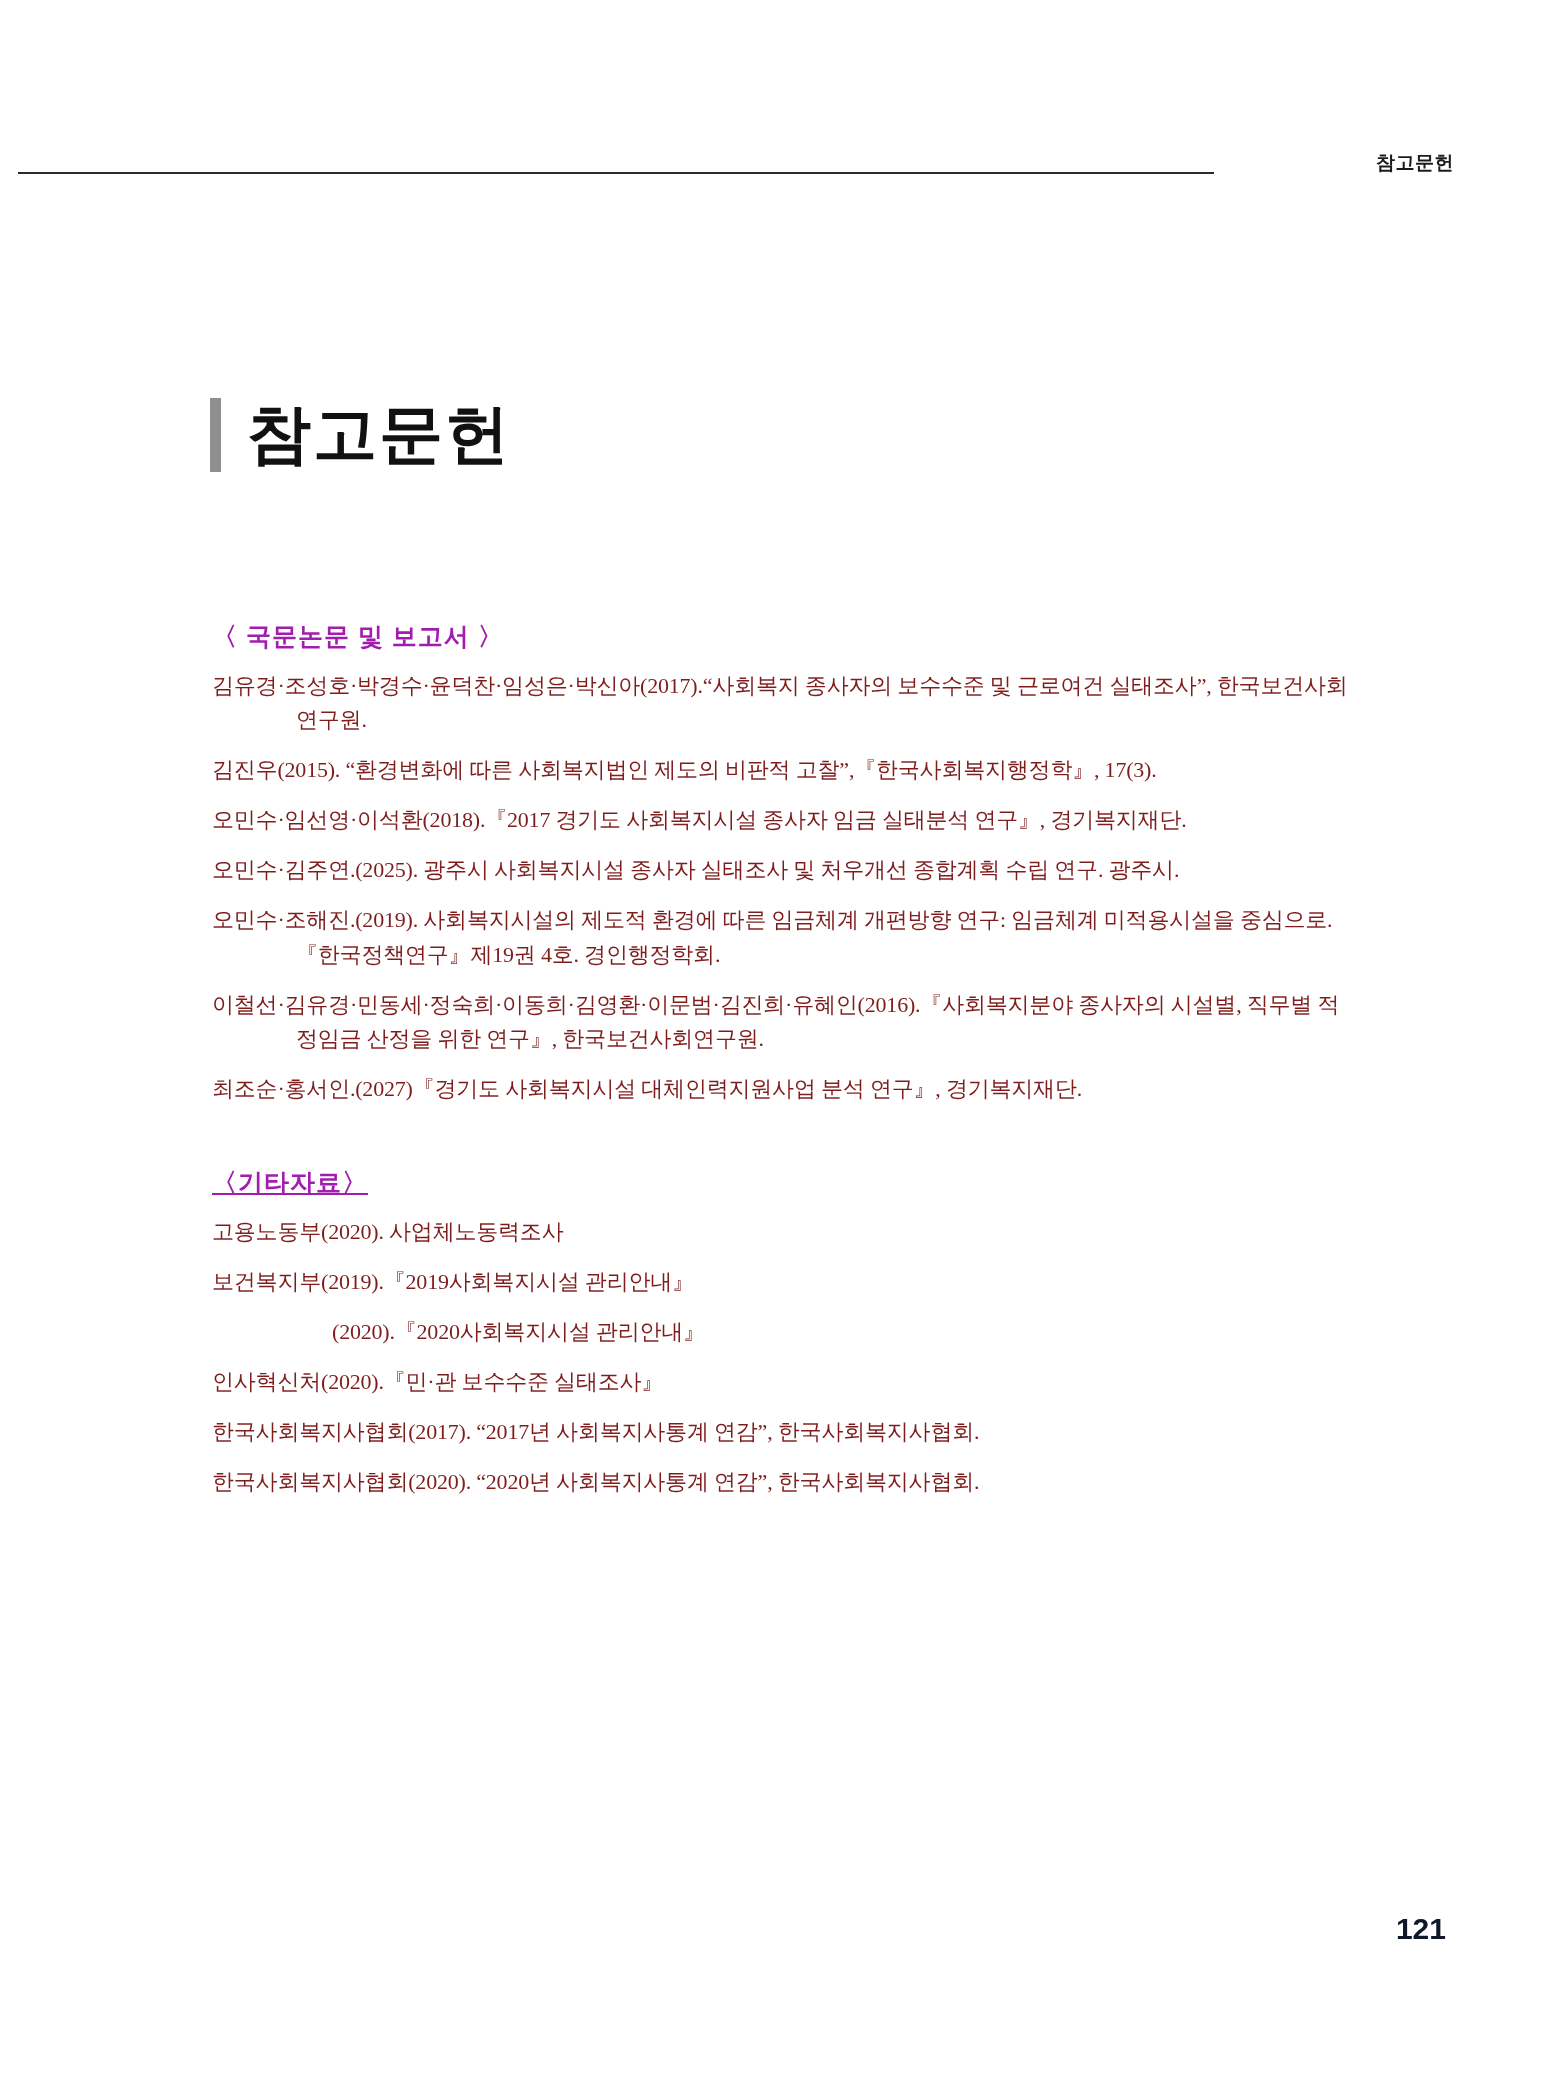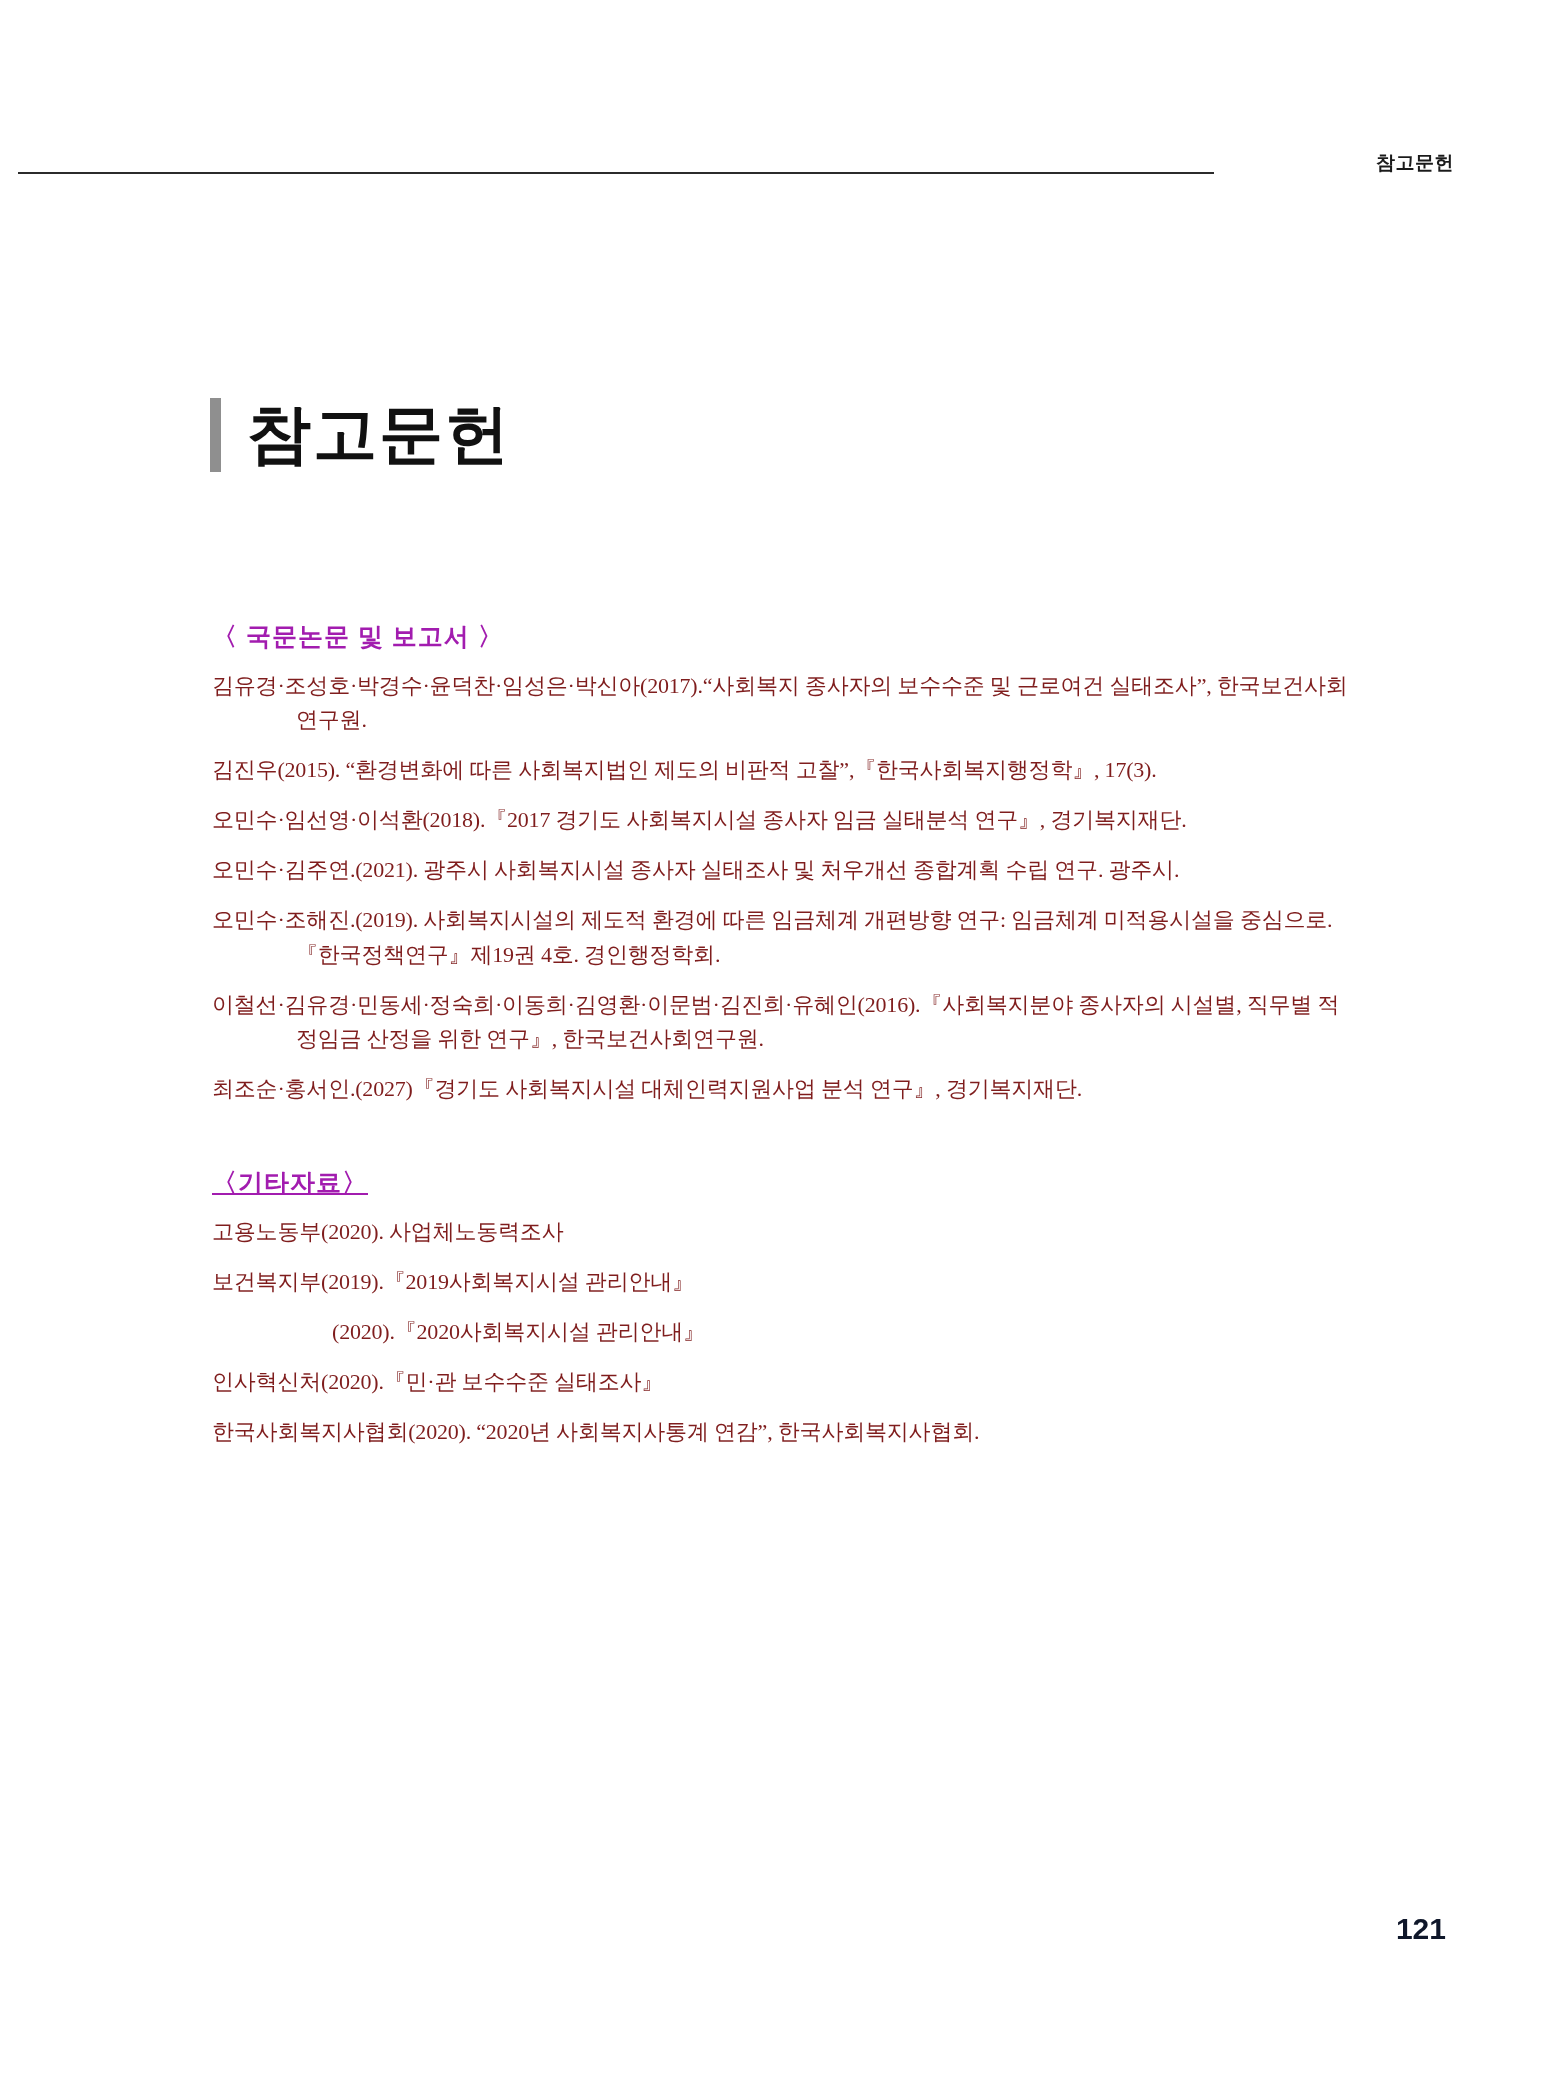"오민수·김주연.(2021). 광주시 사회복지시설 종사자 실태조사" li.ref-item { text: 2021 -> 2025 }
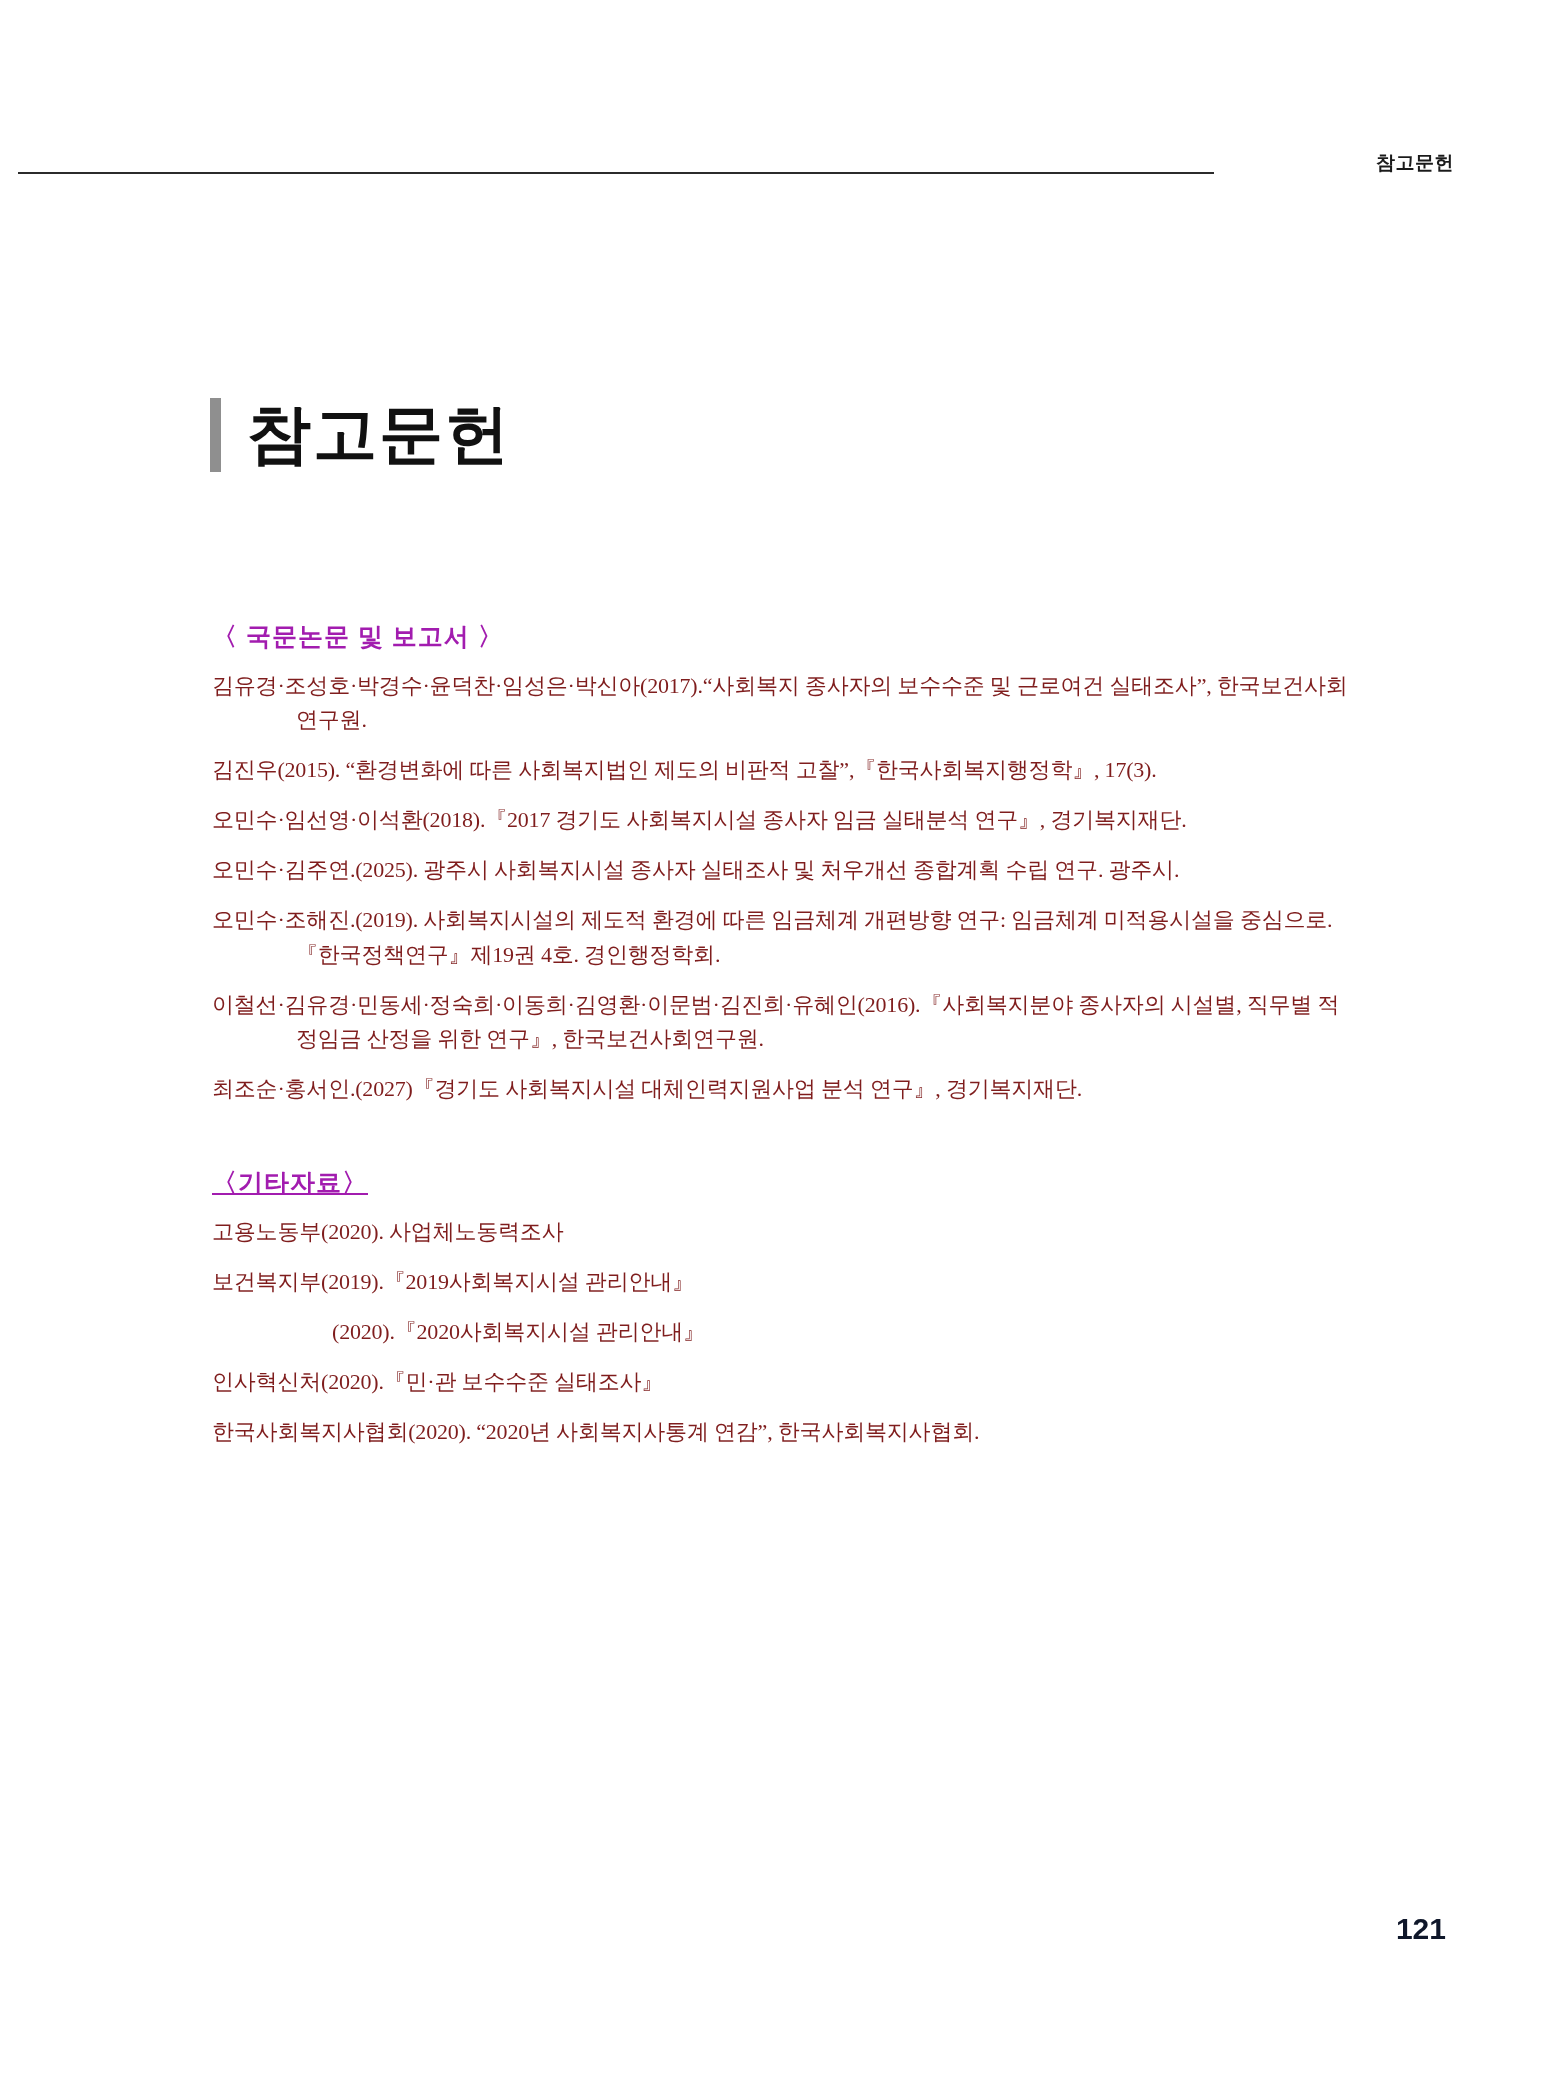"한국사회복지사협회(2017). “2017년 사회복지사통계 연감”," li.ref-item { html: none -> <li>한국사회복지사협회(2017). “2017년 사회복지사통계 연감”, 한국사회복지사협회.</li> }
